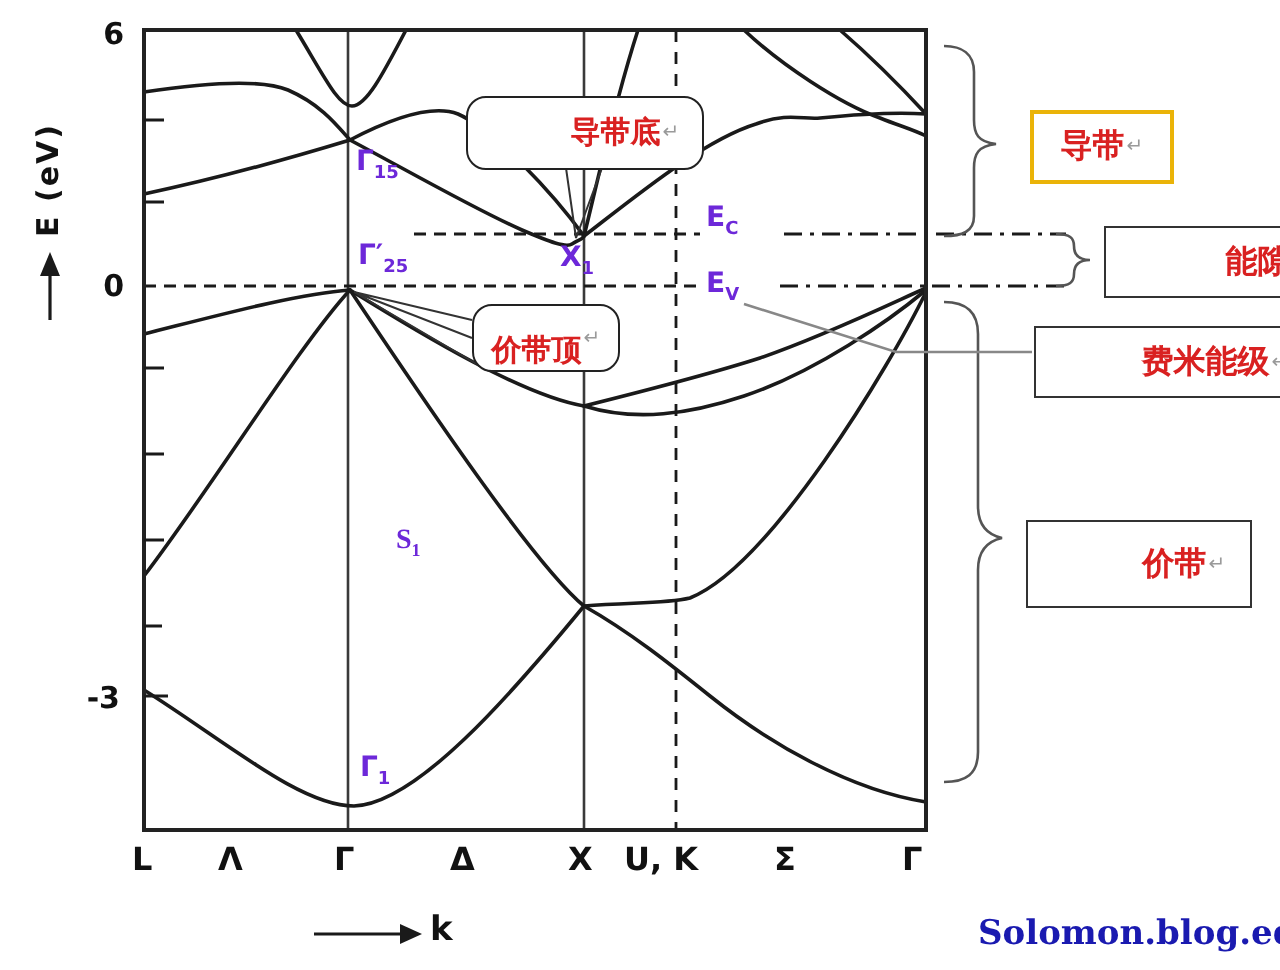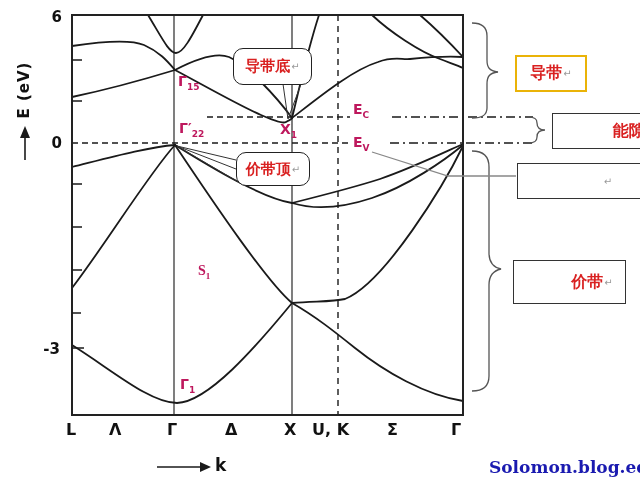"导带底" div.bubble { padding-left: none -> 40px }
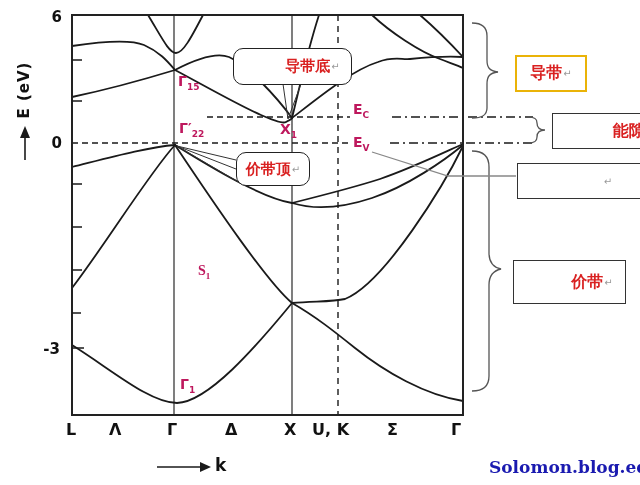"Γ15" .glabel { color: #be185d -> #6d28d9 }
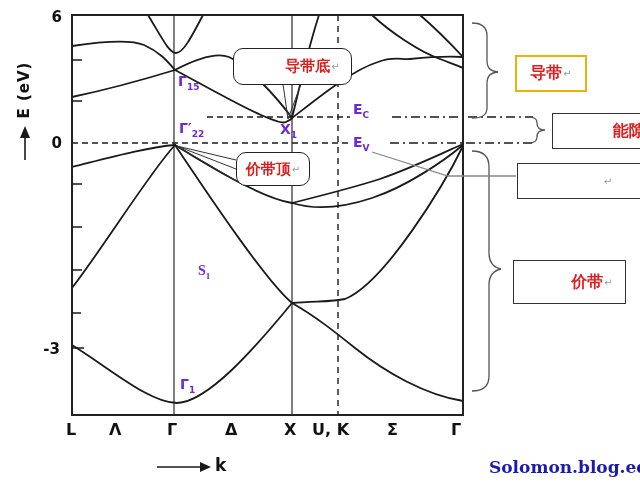"22" sub { text: 22 -> 25 }
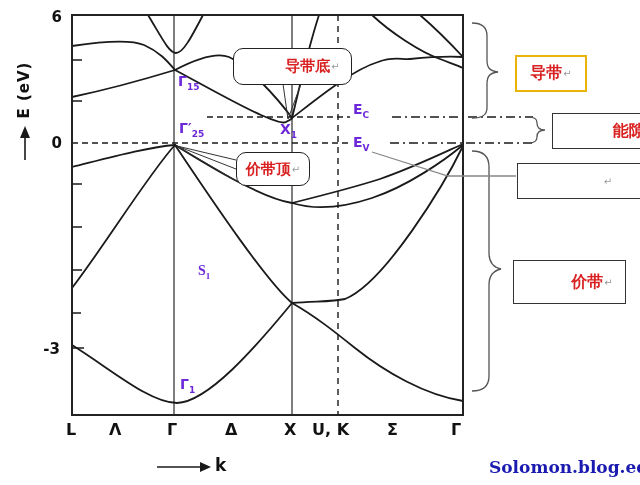"价带顶" div.bubble { align-items: none -> flex-end }
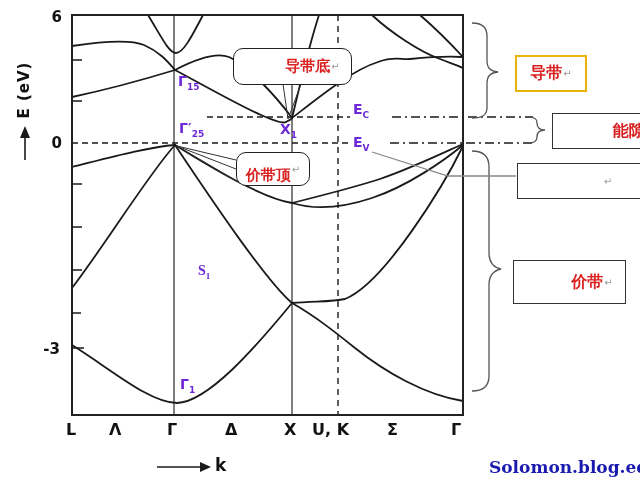"费米能级" span { html: none -> <span>费米能级</span> }
